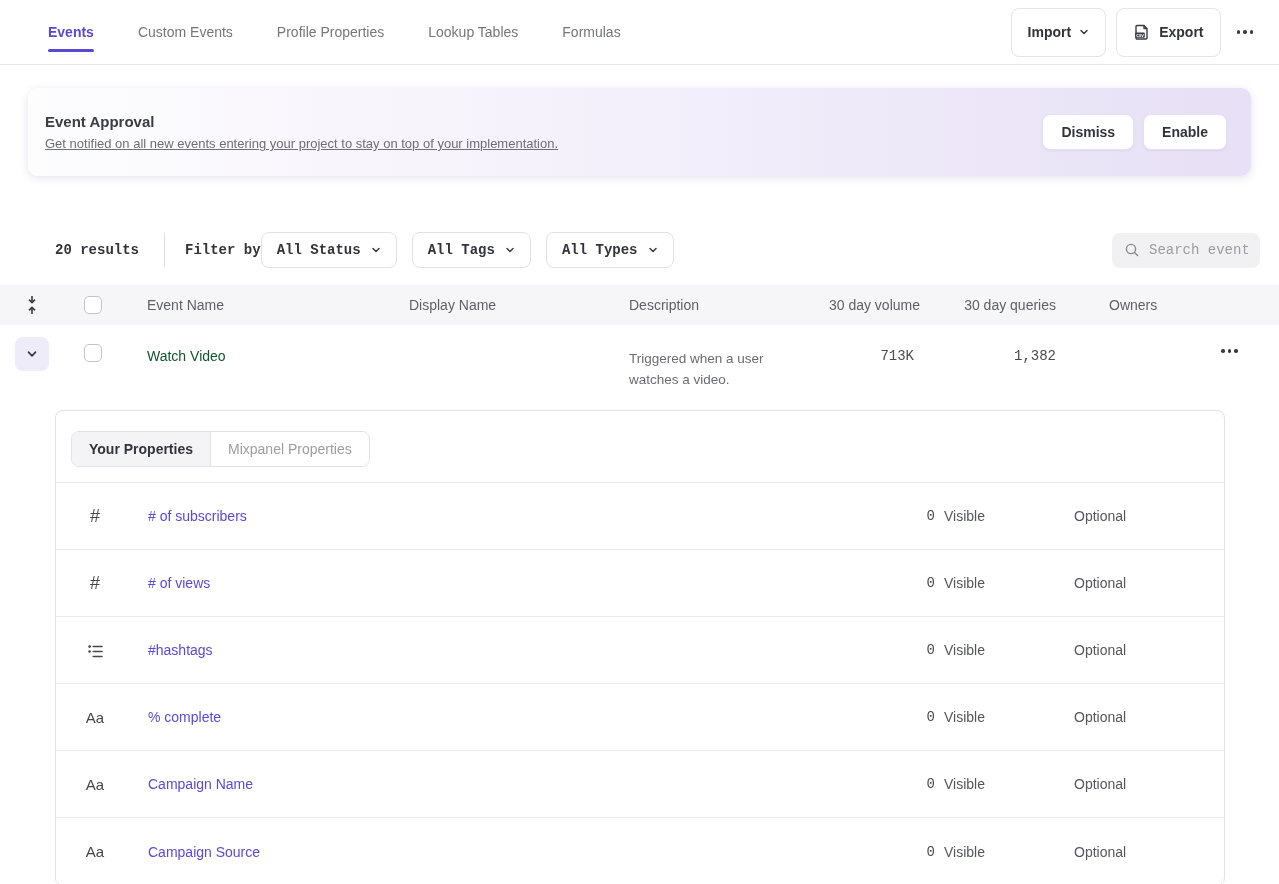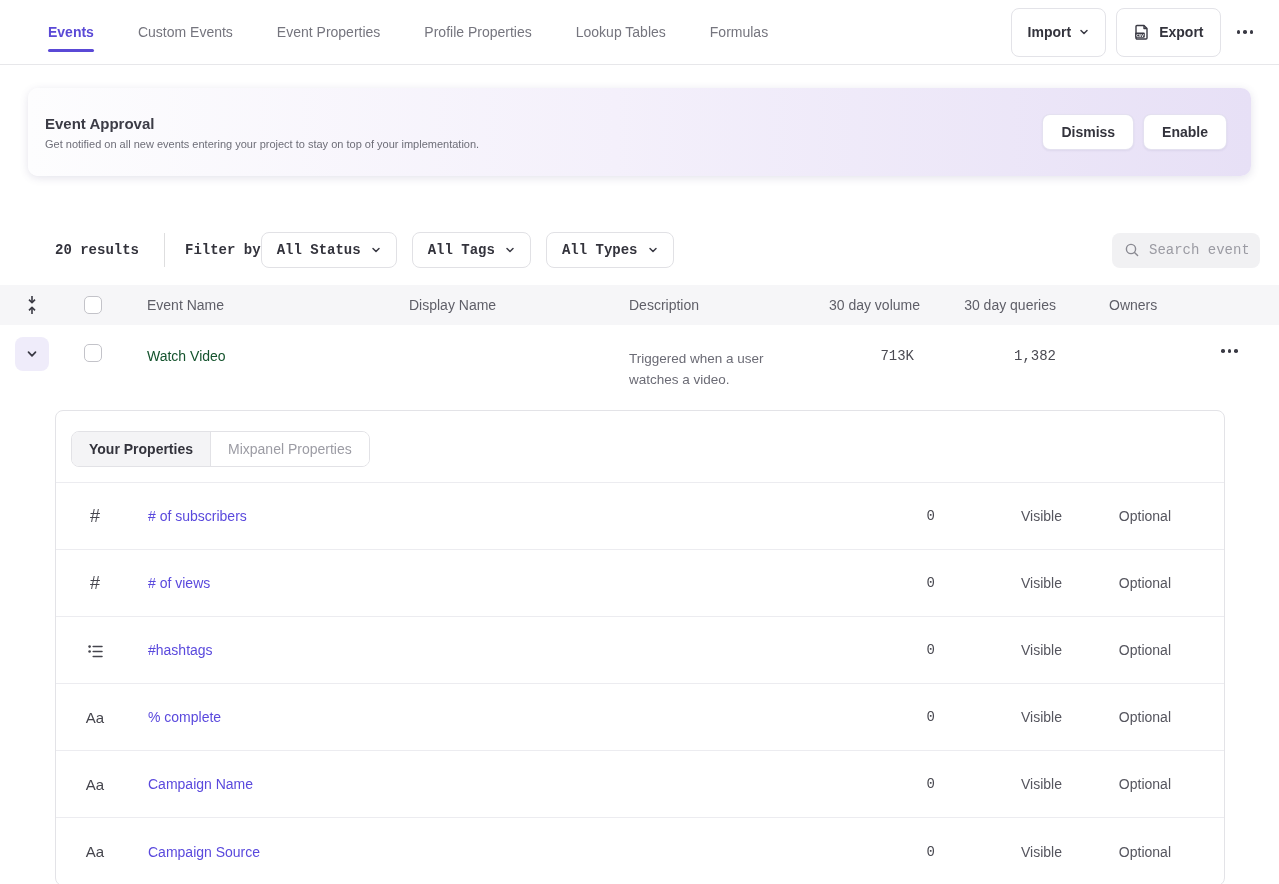"Event Properties" div.tab { html: <div>Event Properties</div> -> none }
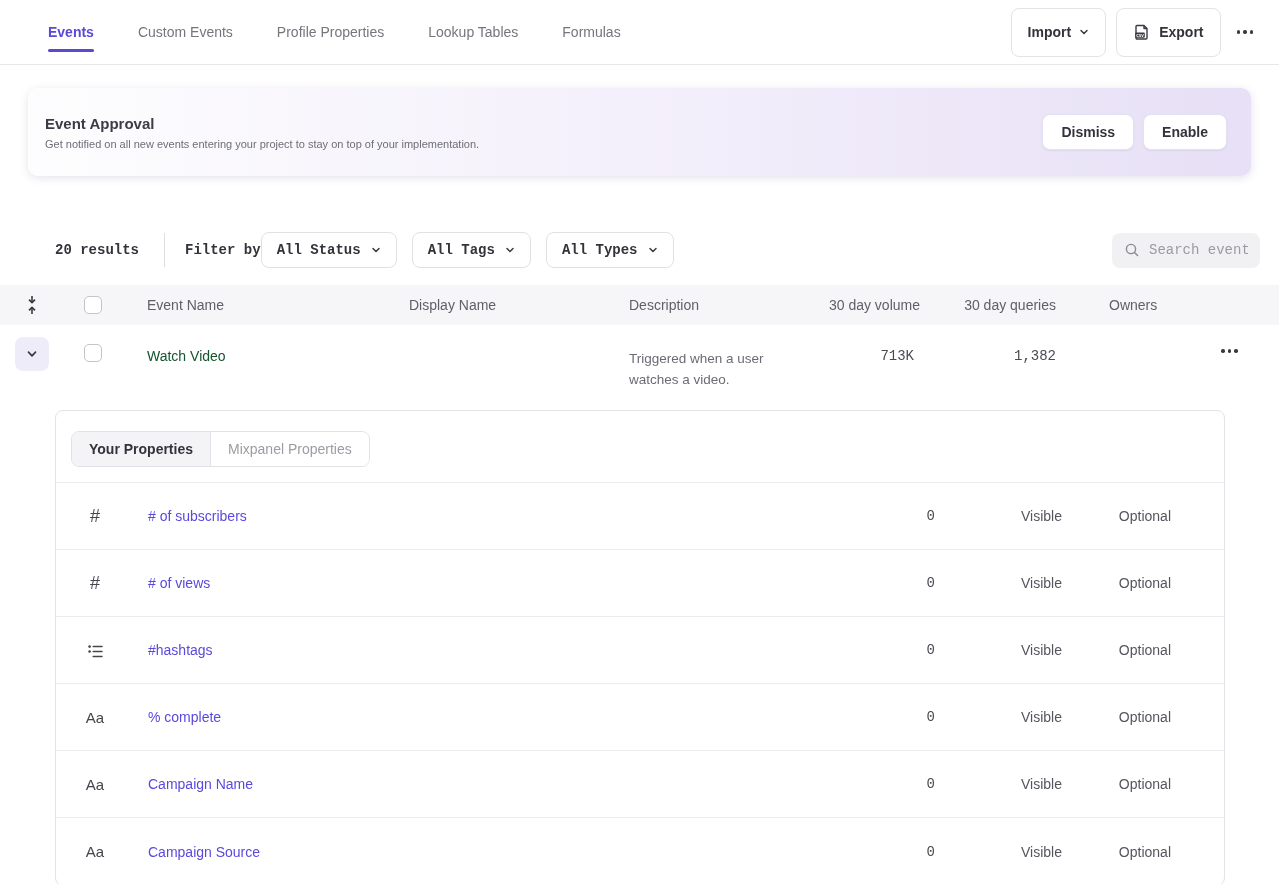"Get notified on all new" .banner-desc { font-size: 11px -> 13px; text-decoration: none -> underline }
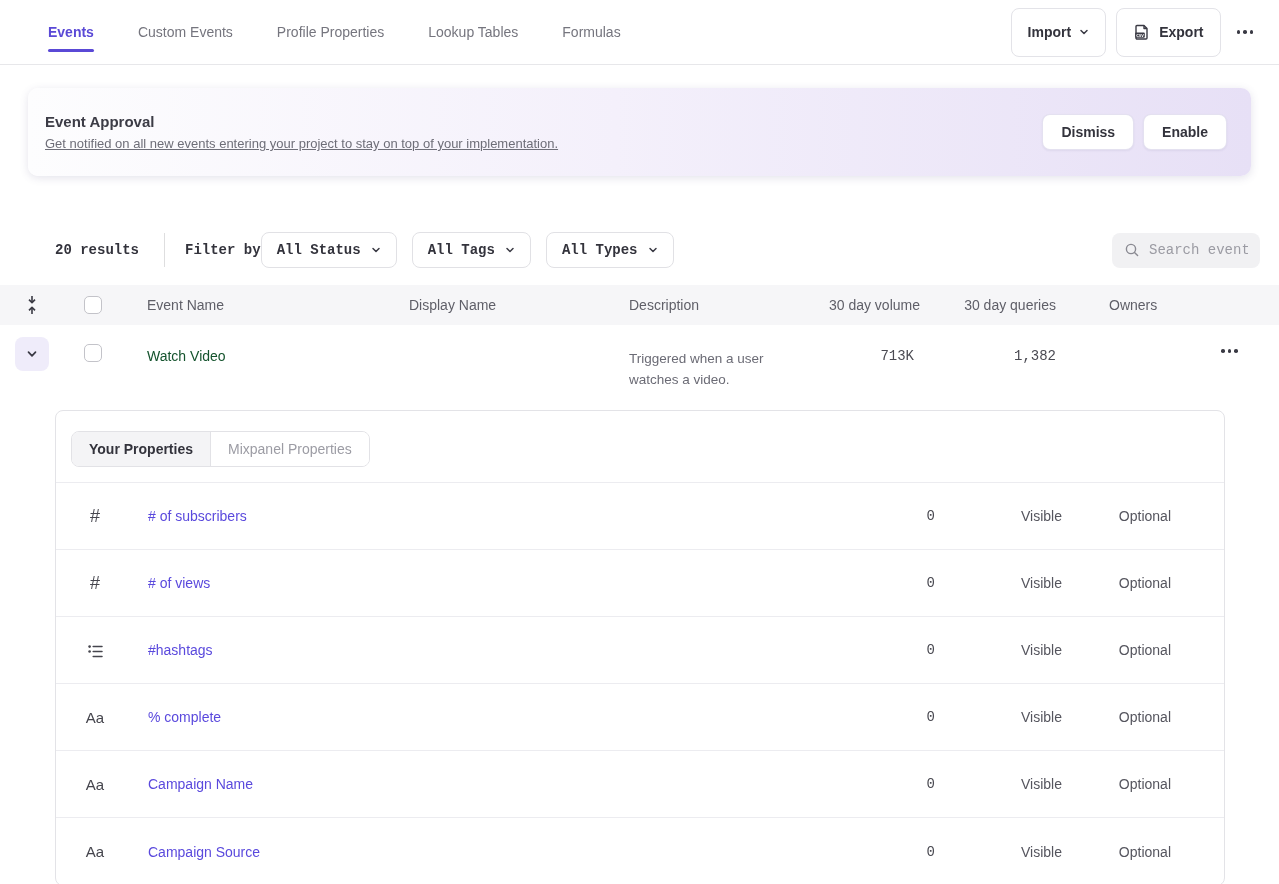"Visible" .prop-flag { text-align: right -> left }
